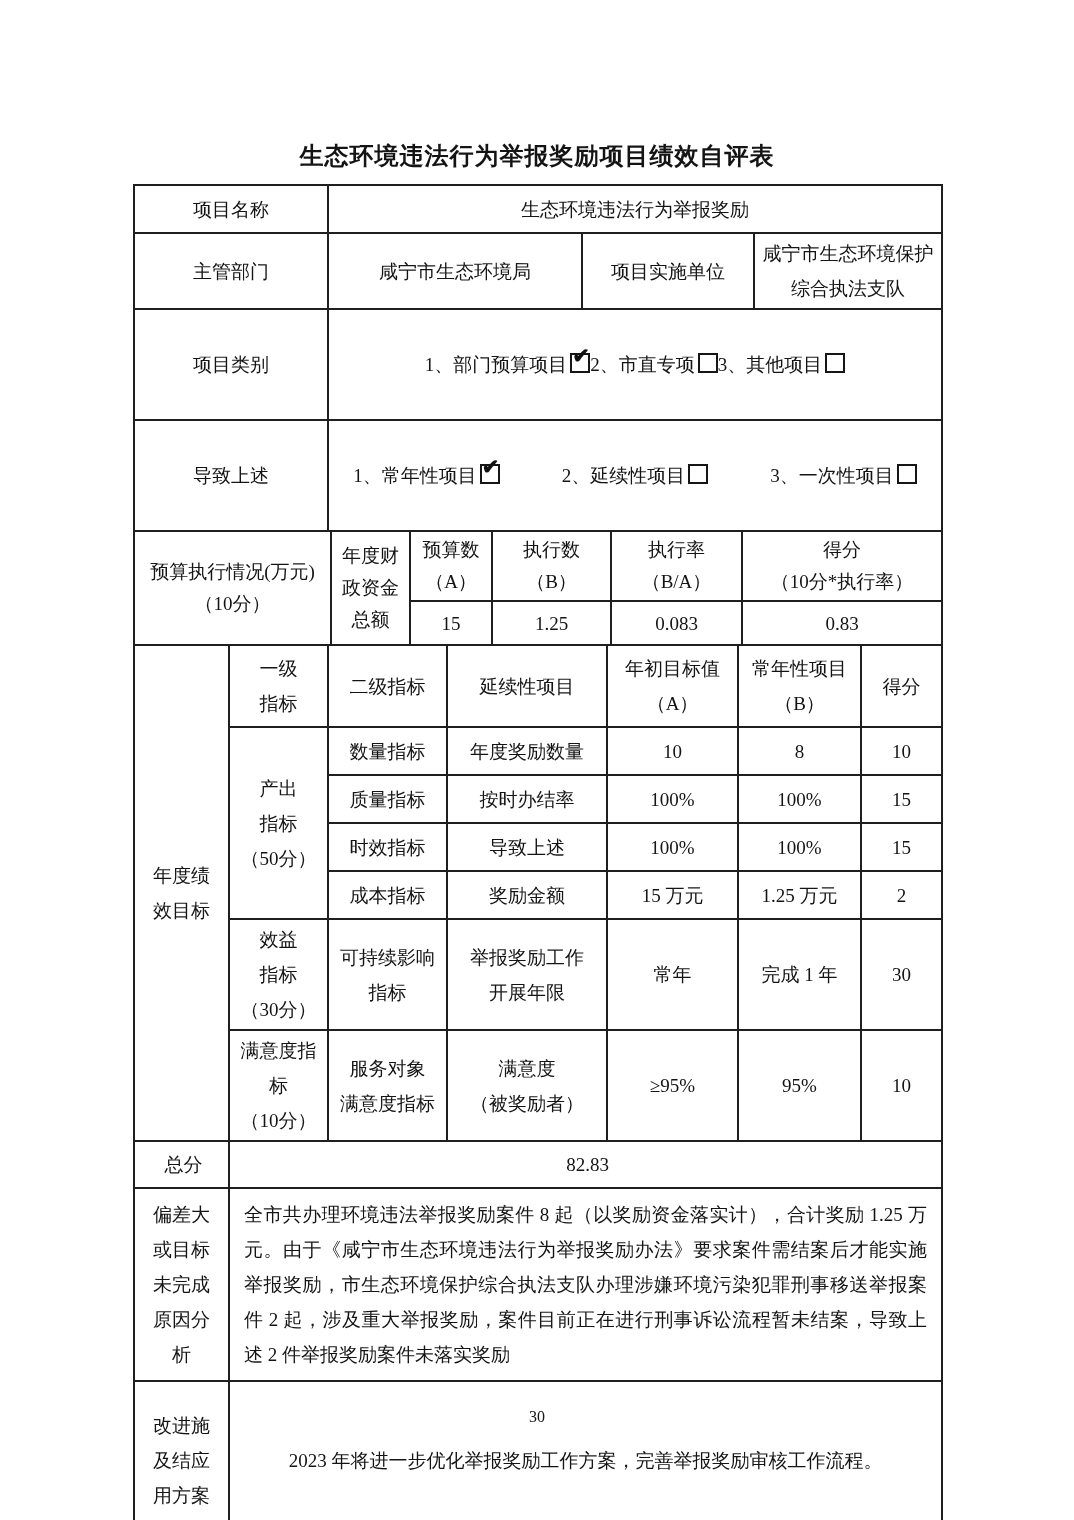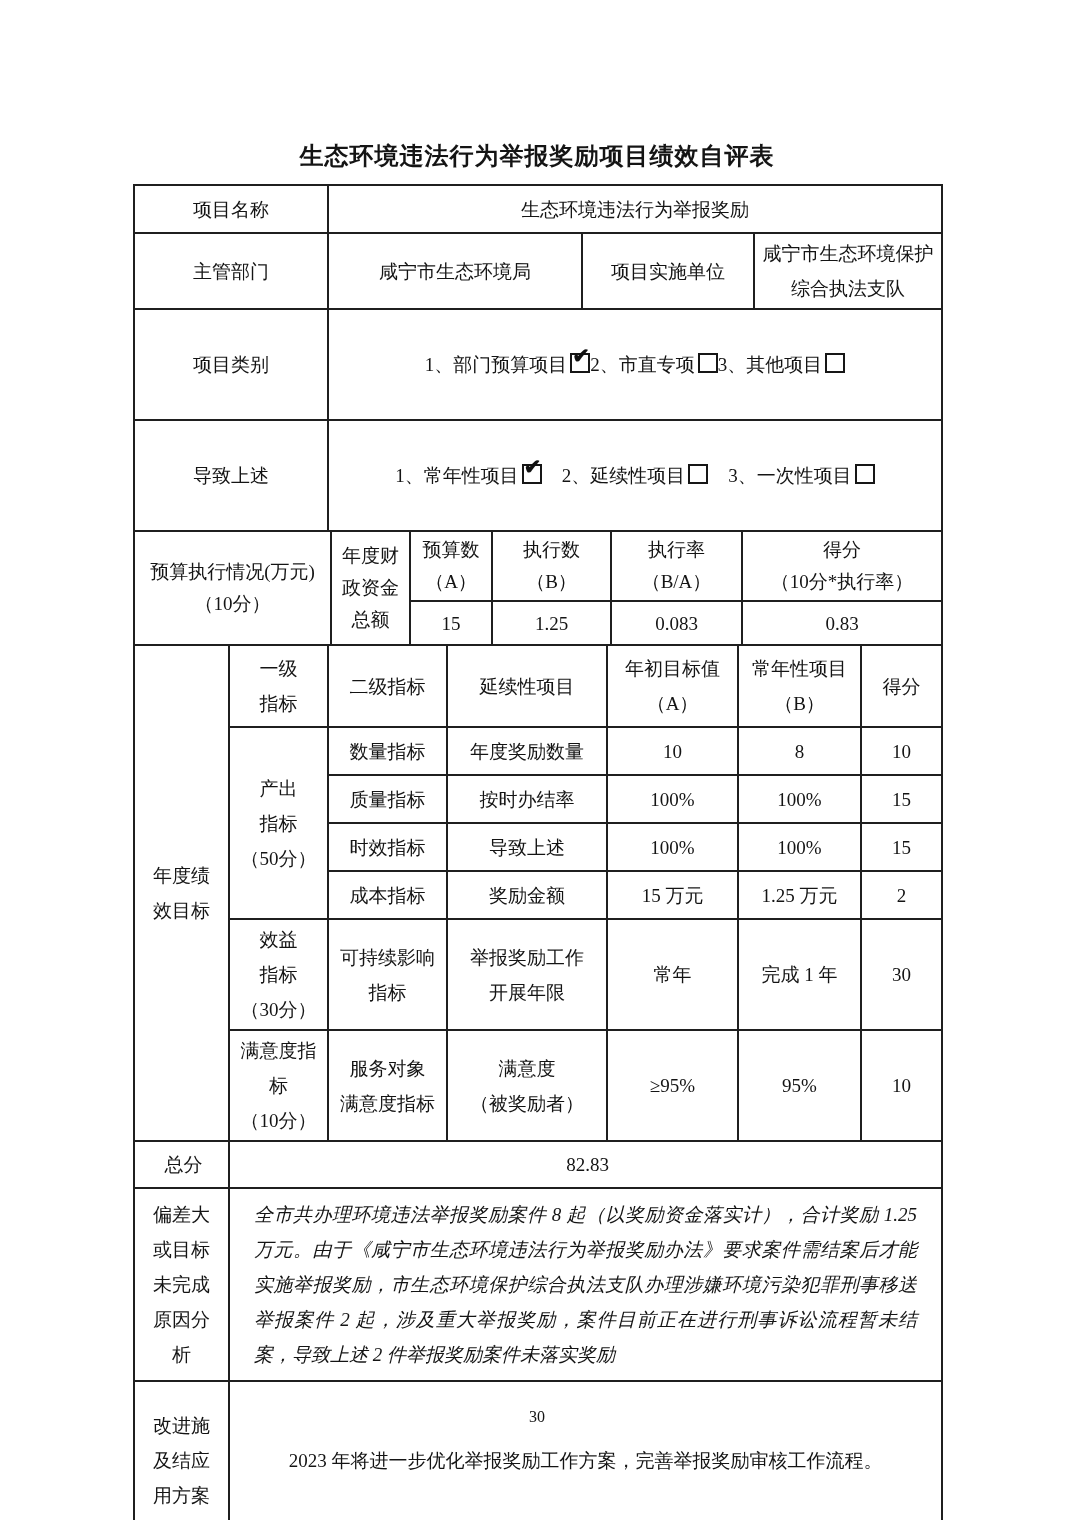"1、常年性项目" .opts.gap-b { gap: 20px -> 62px }
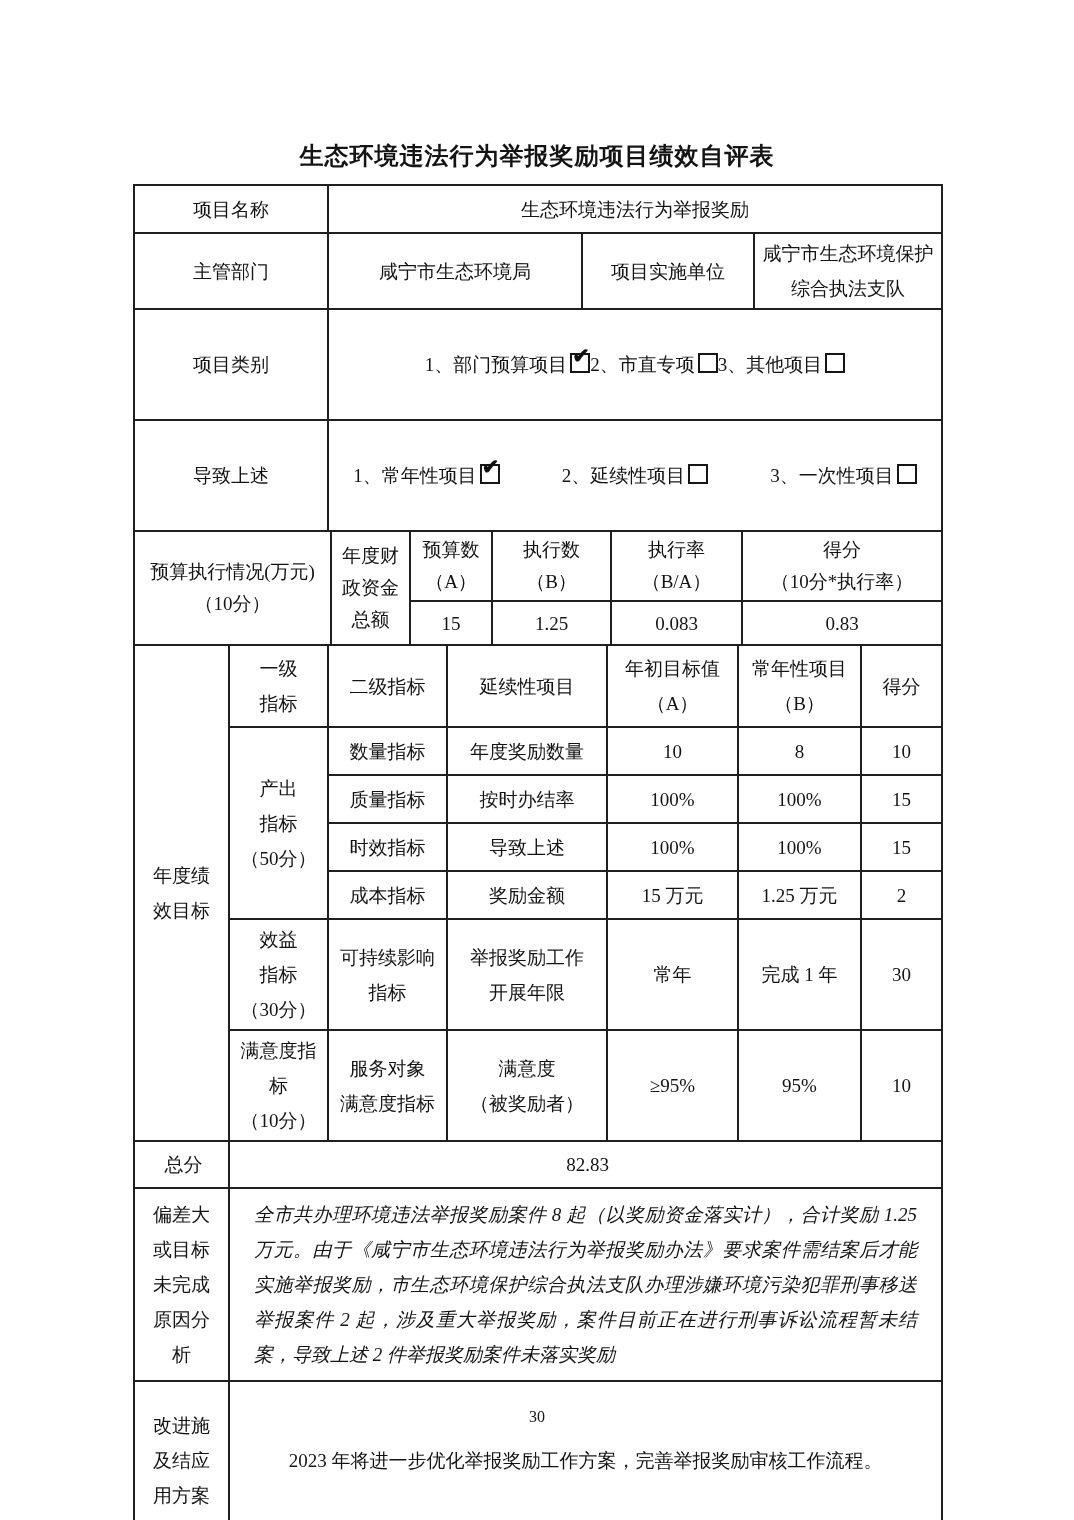"全市共办理环境违法举报奖励案件 8 起（以奖励资金落实计），合计奖励 1.25" td.just { font-style: italic -> none; padding: 8px 24px -> 8px 14px }
